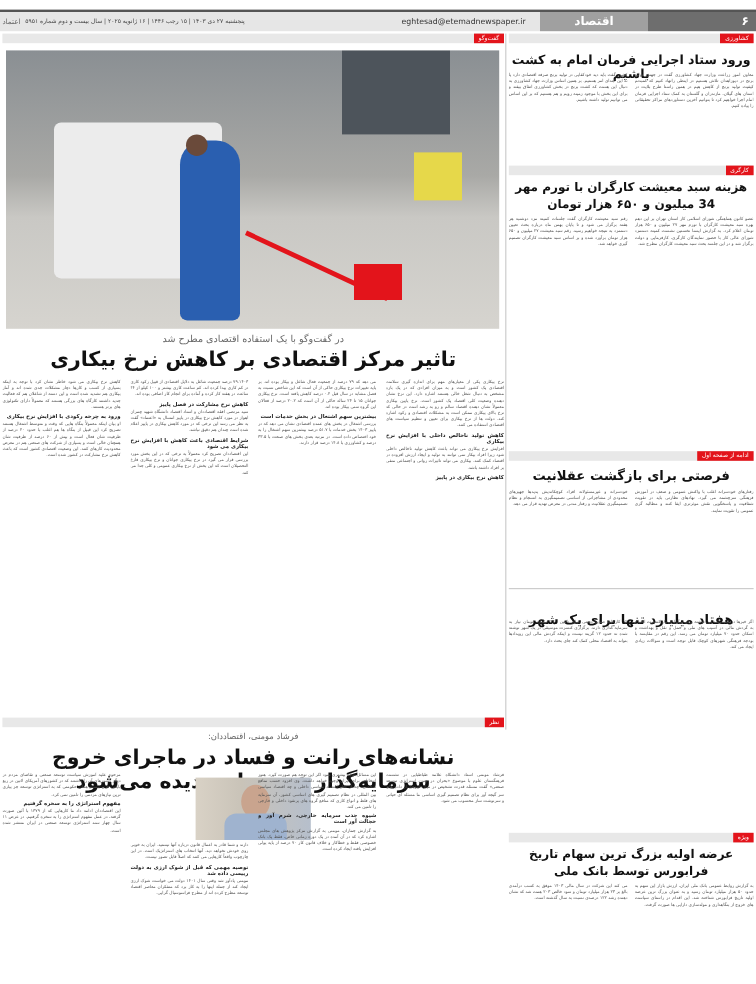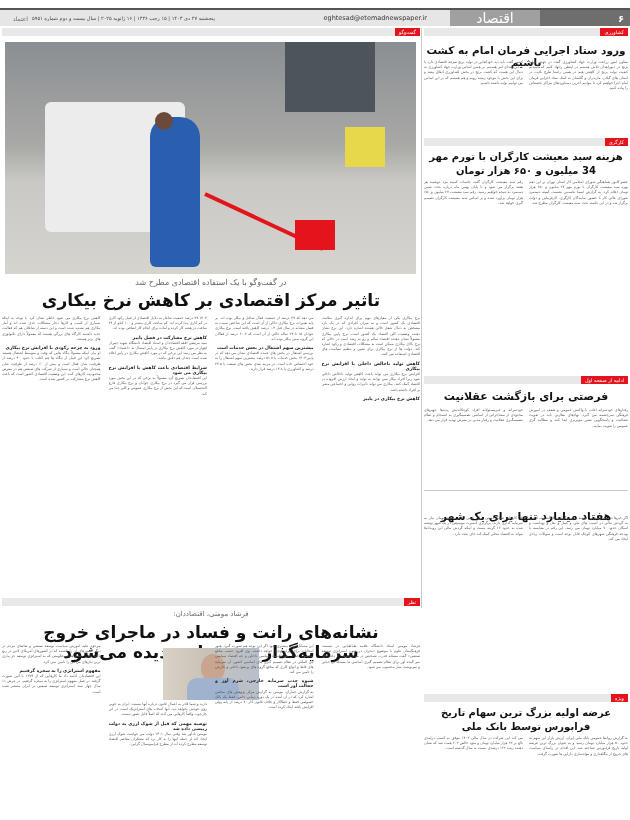"eghtesad@etemadnewspaper.ir" .hdr .meta { padding: 0 13px -> 0 2px }
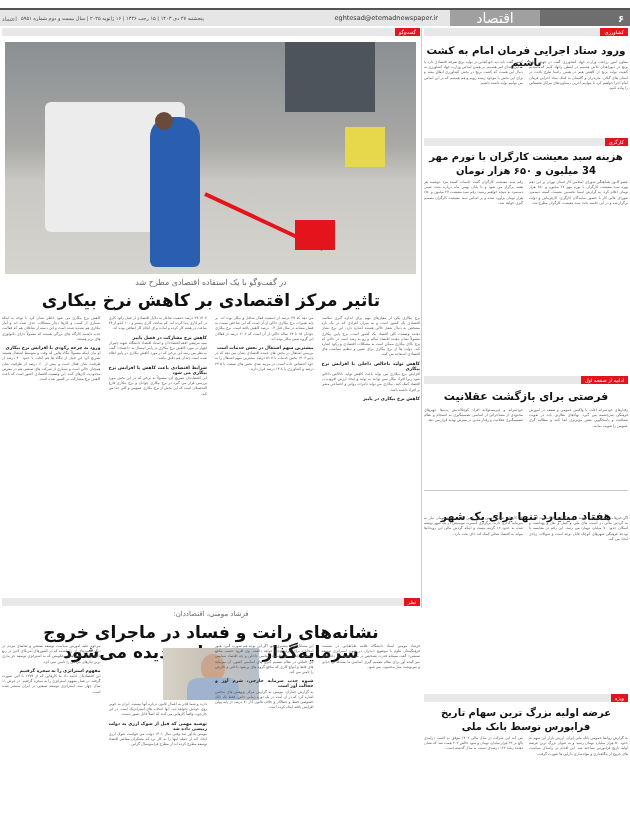"اقتصاد" .hdr .sec { font-size: 14px -> 10px; font-weight: normal -> bold }
